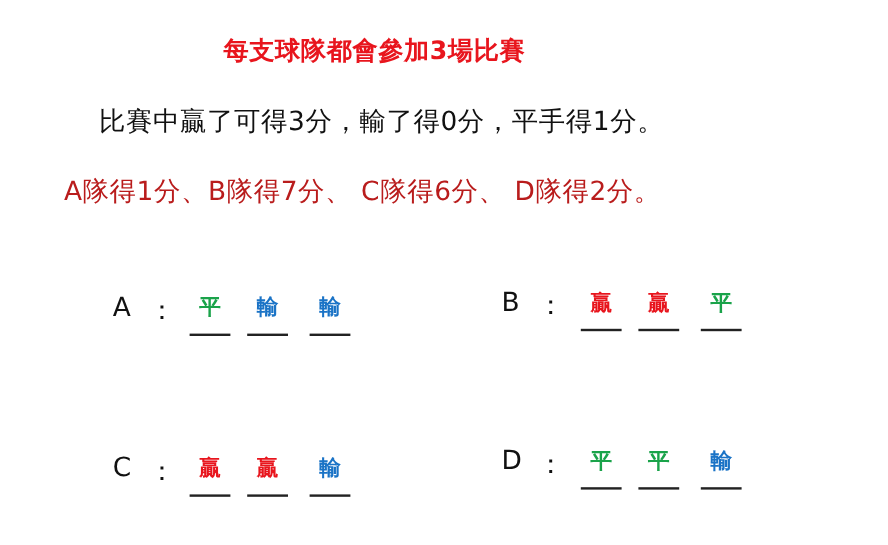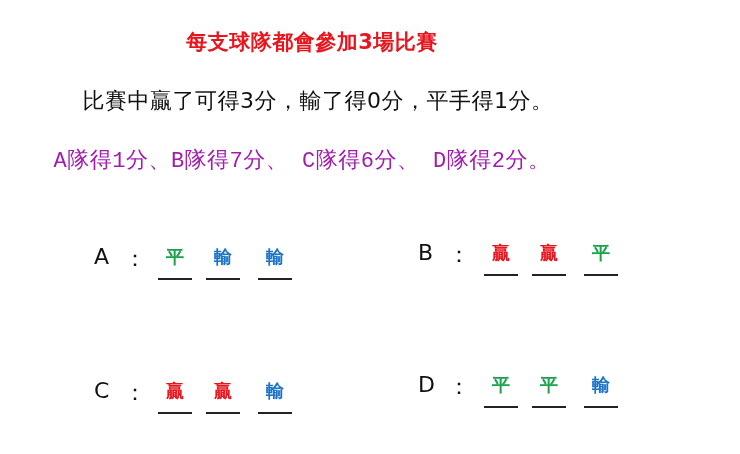"A隊得1分、B隊得7分、 C隊得6分、 D隊得2分。" .line2 { color: #a21caf -> #b91c1c; font-family: Liberation Mono, monospace -> none }
